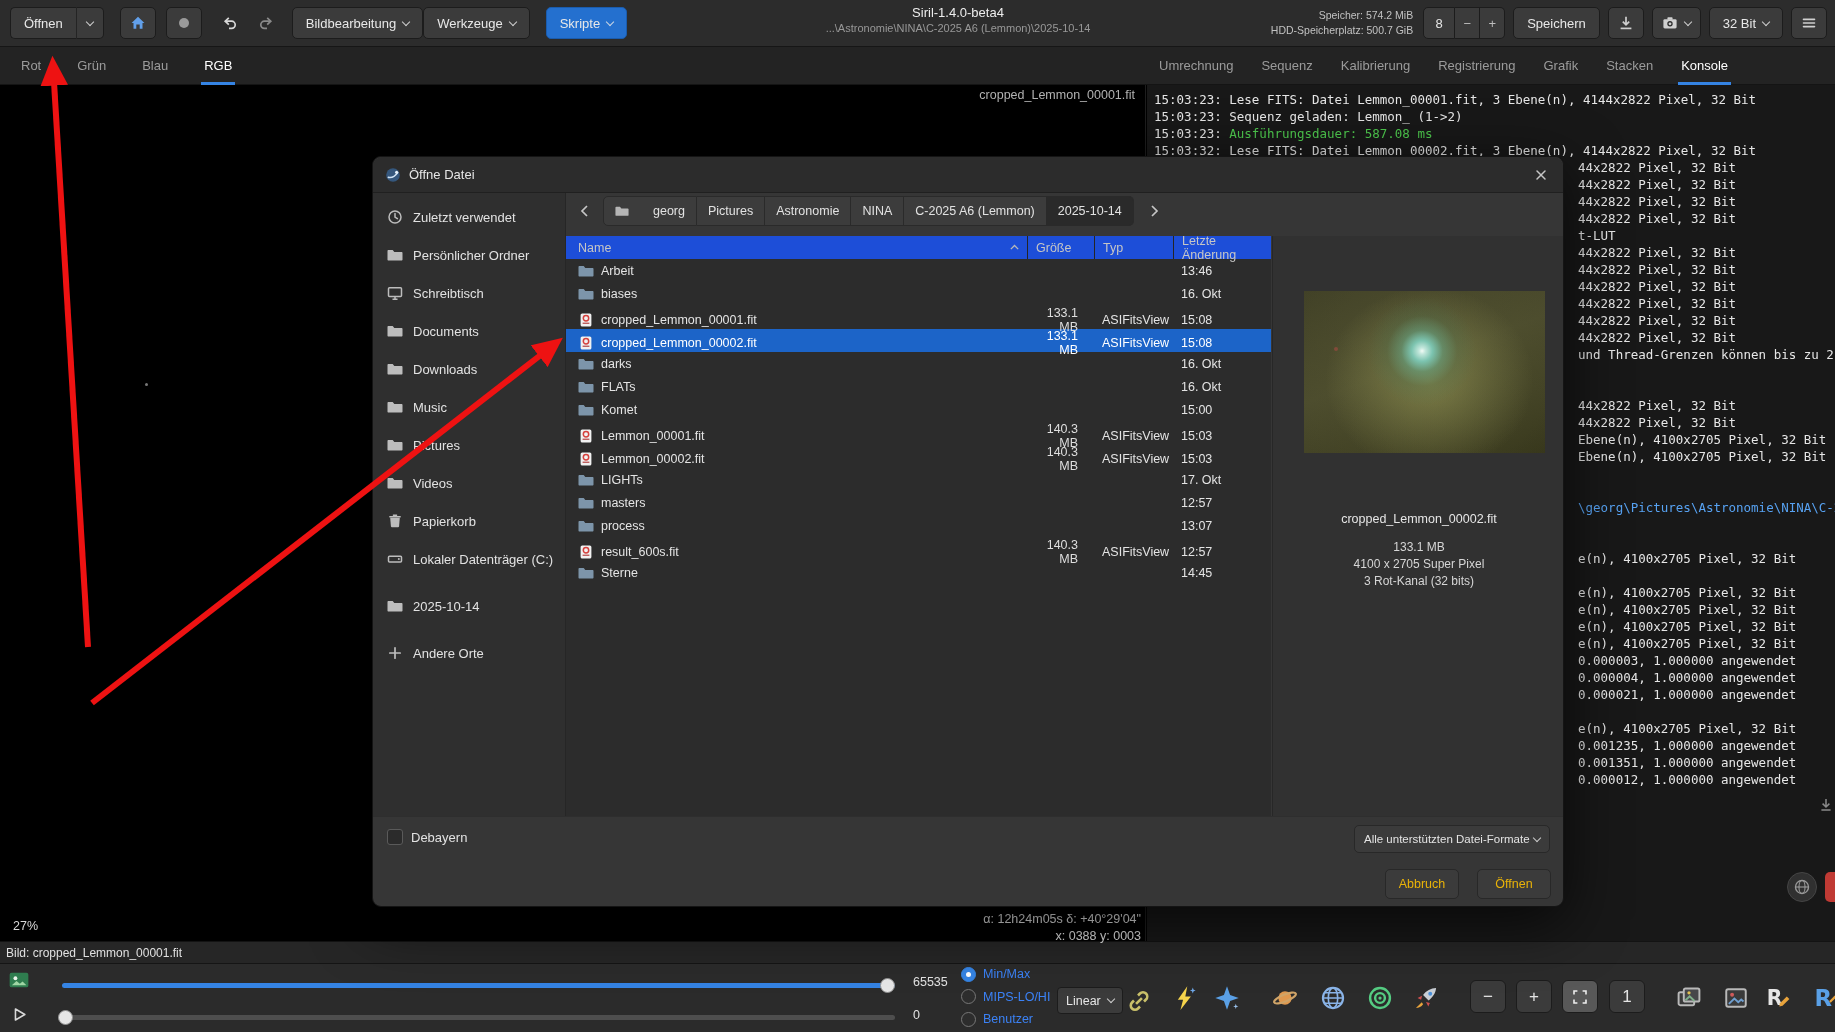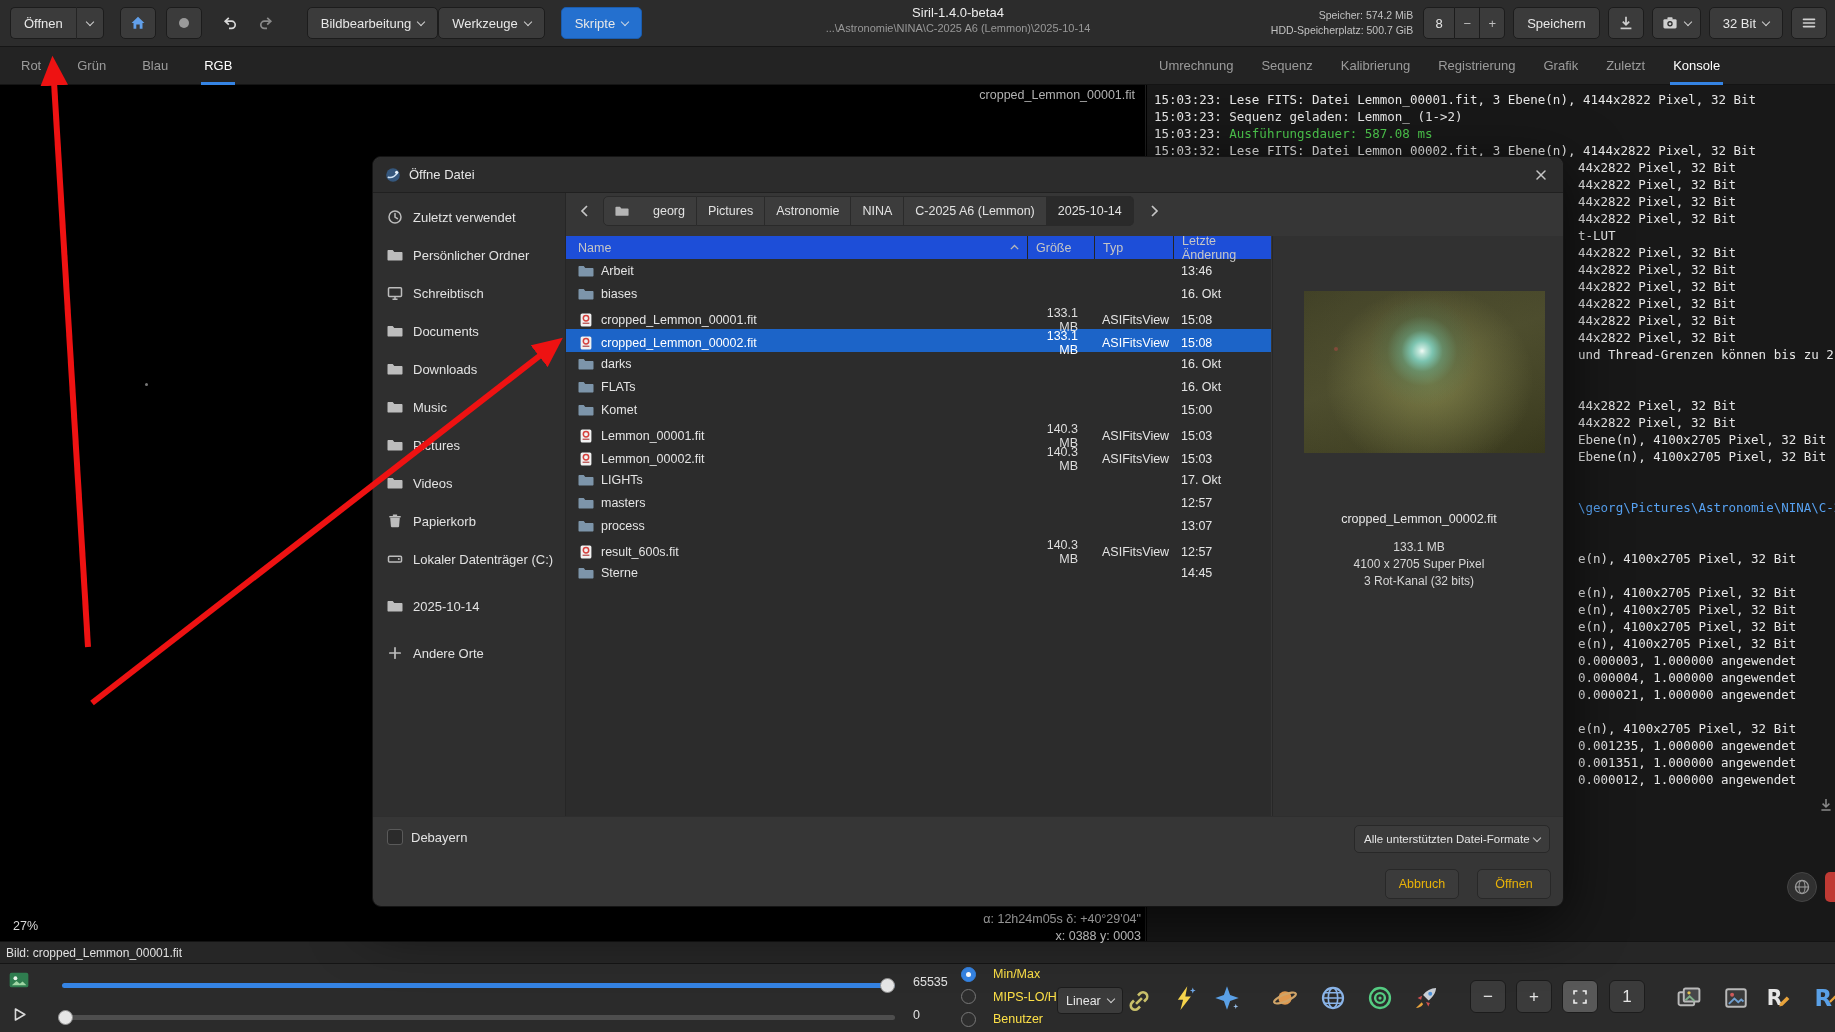"Bildbearbeitung" div.btn { margin-left: 23px -> 8px }
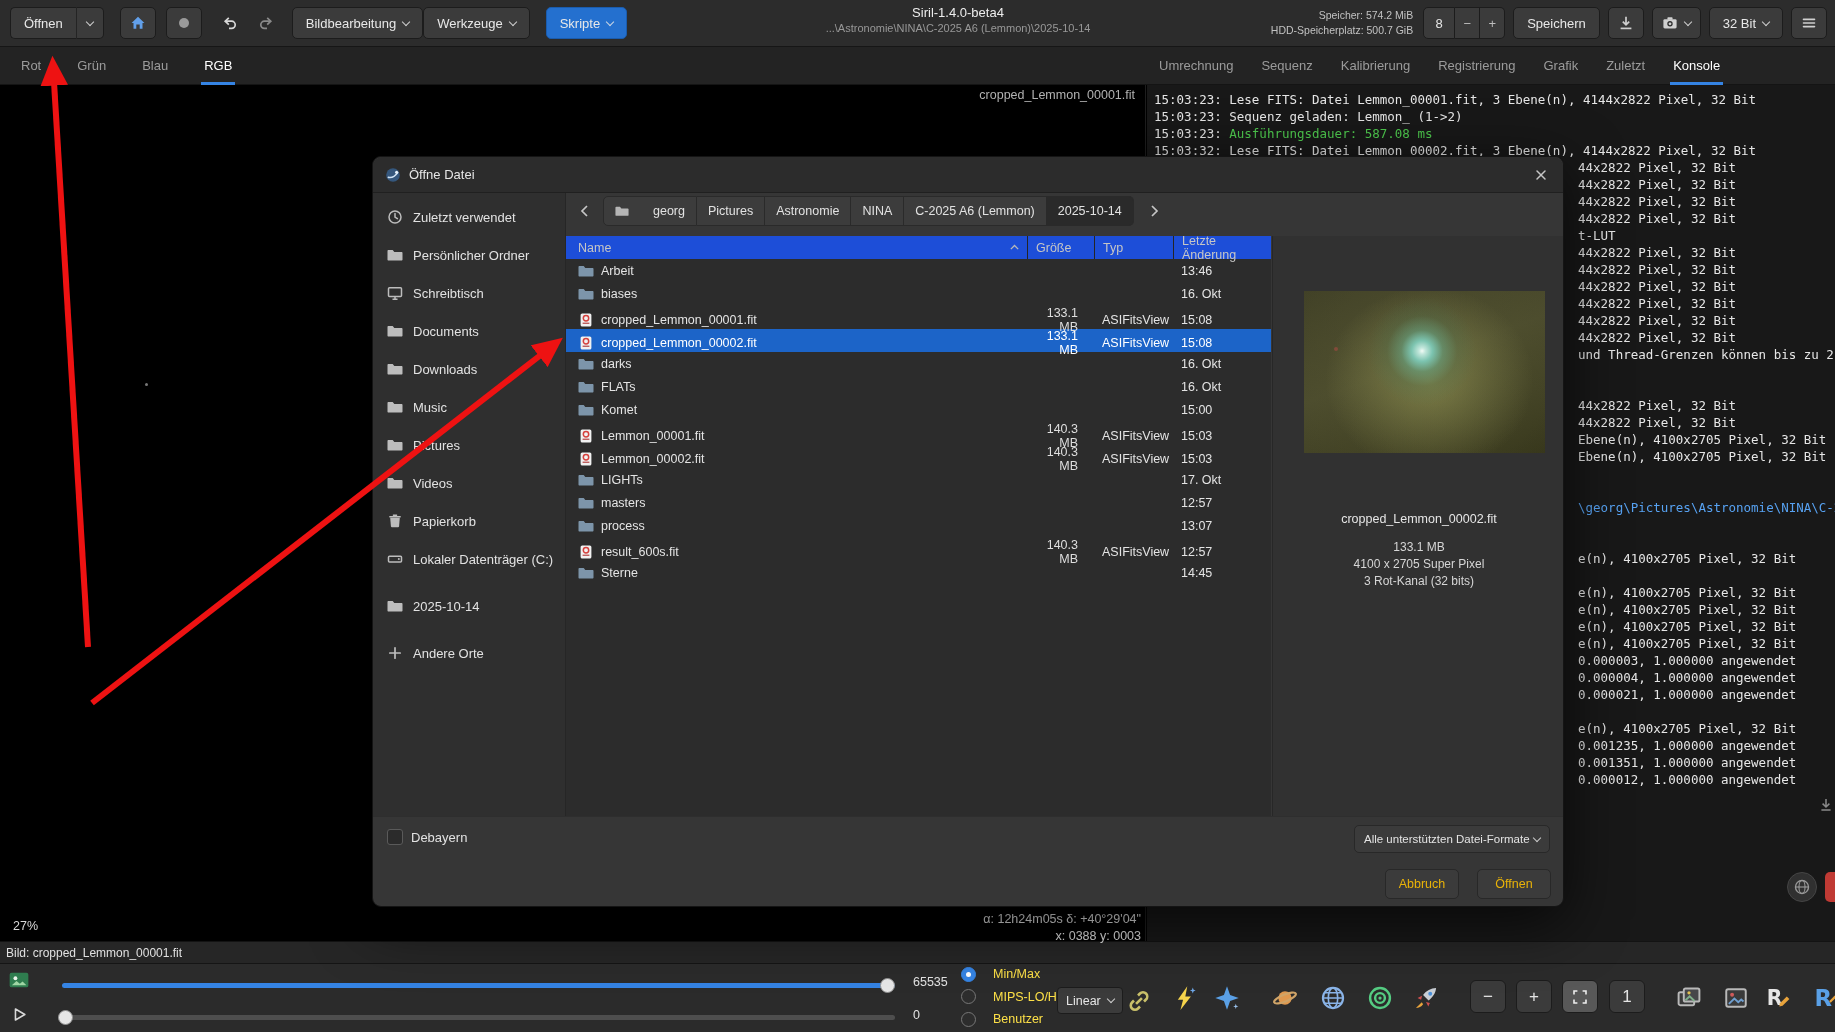"Zuletzt" div.tab { text: Zuletzt -> Stacken }
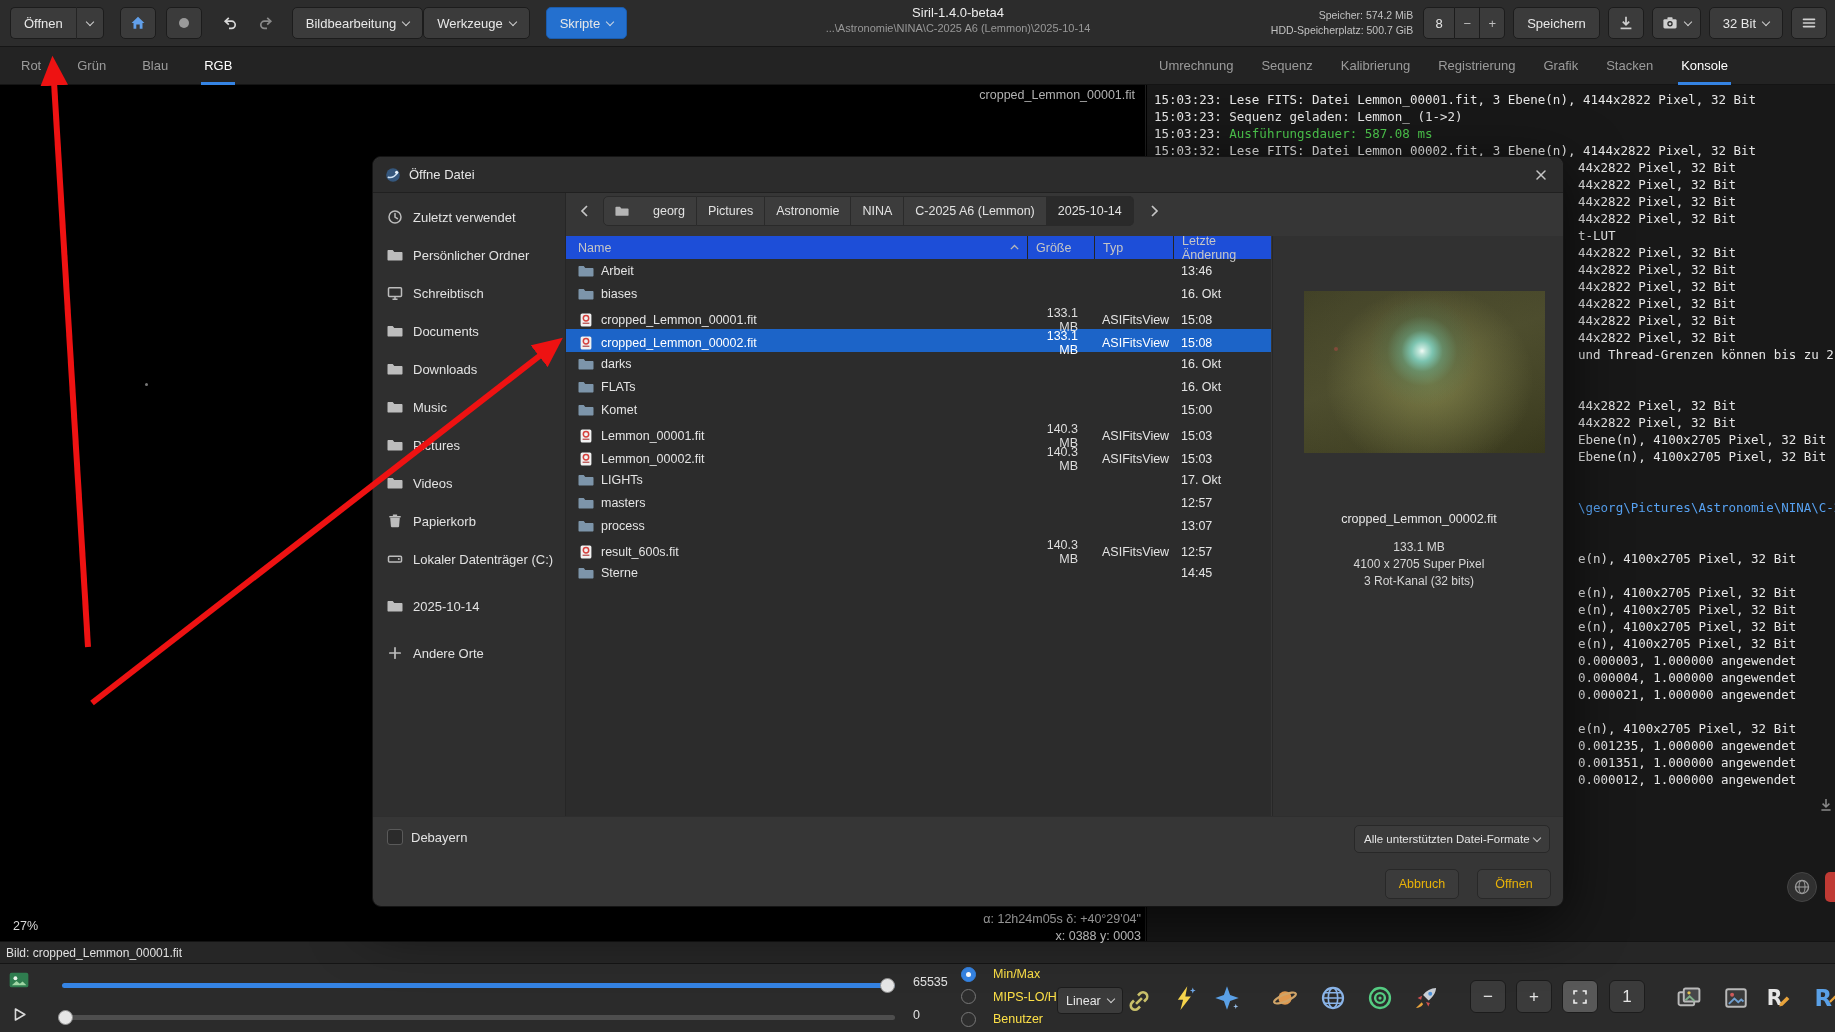"Min/Max" .rrow { color: #fde047 -> #3b82f6; gap: 17px -> 7px }
